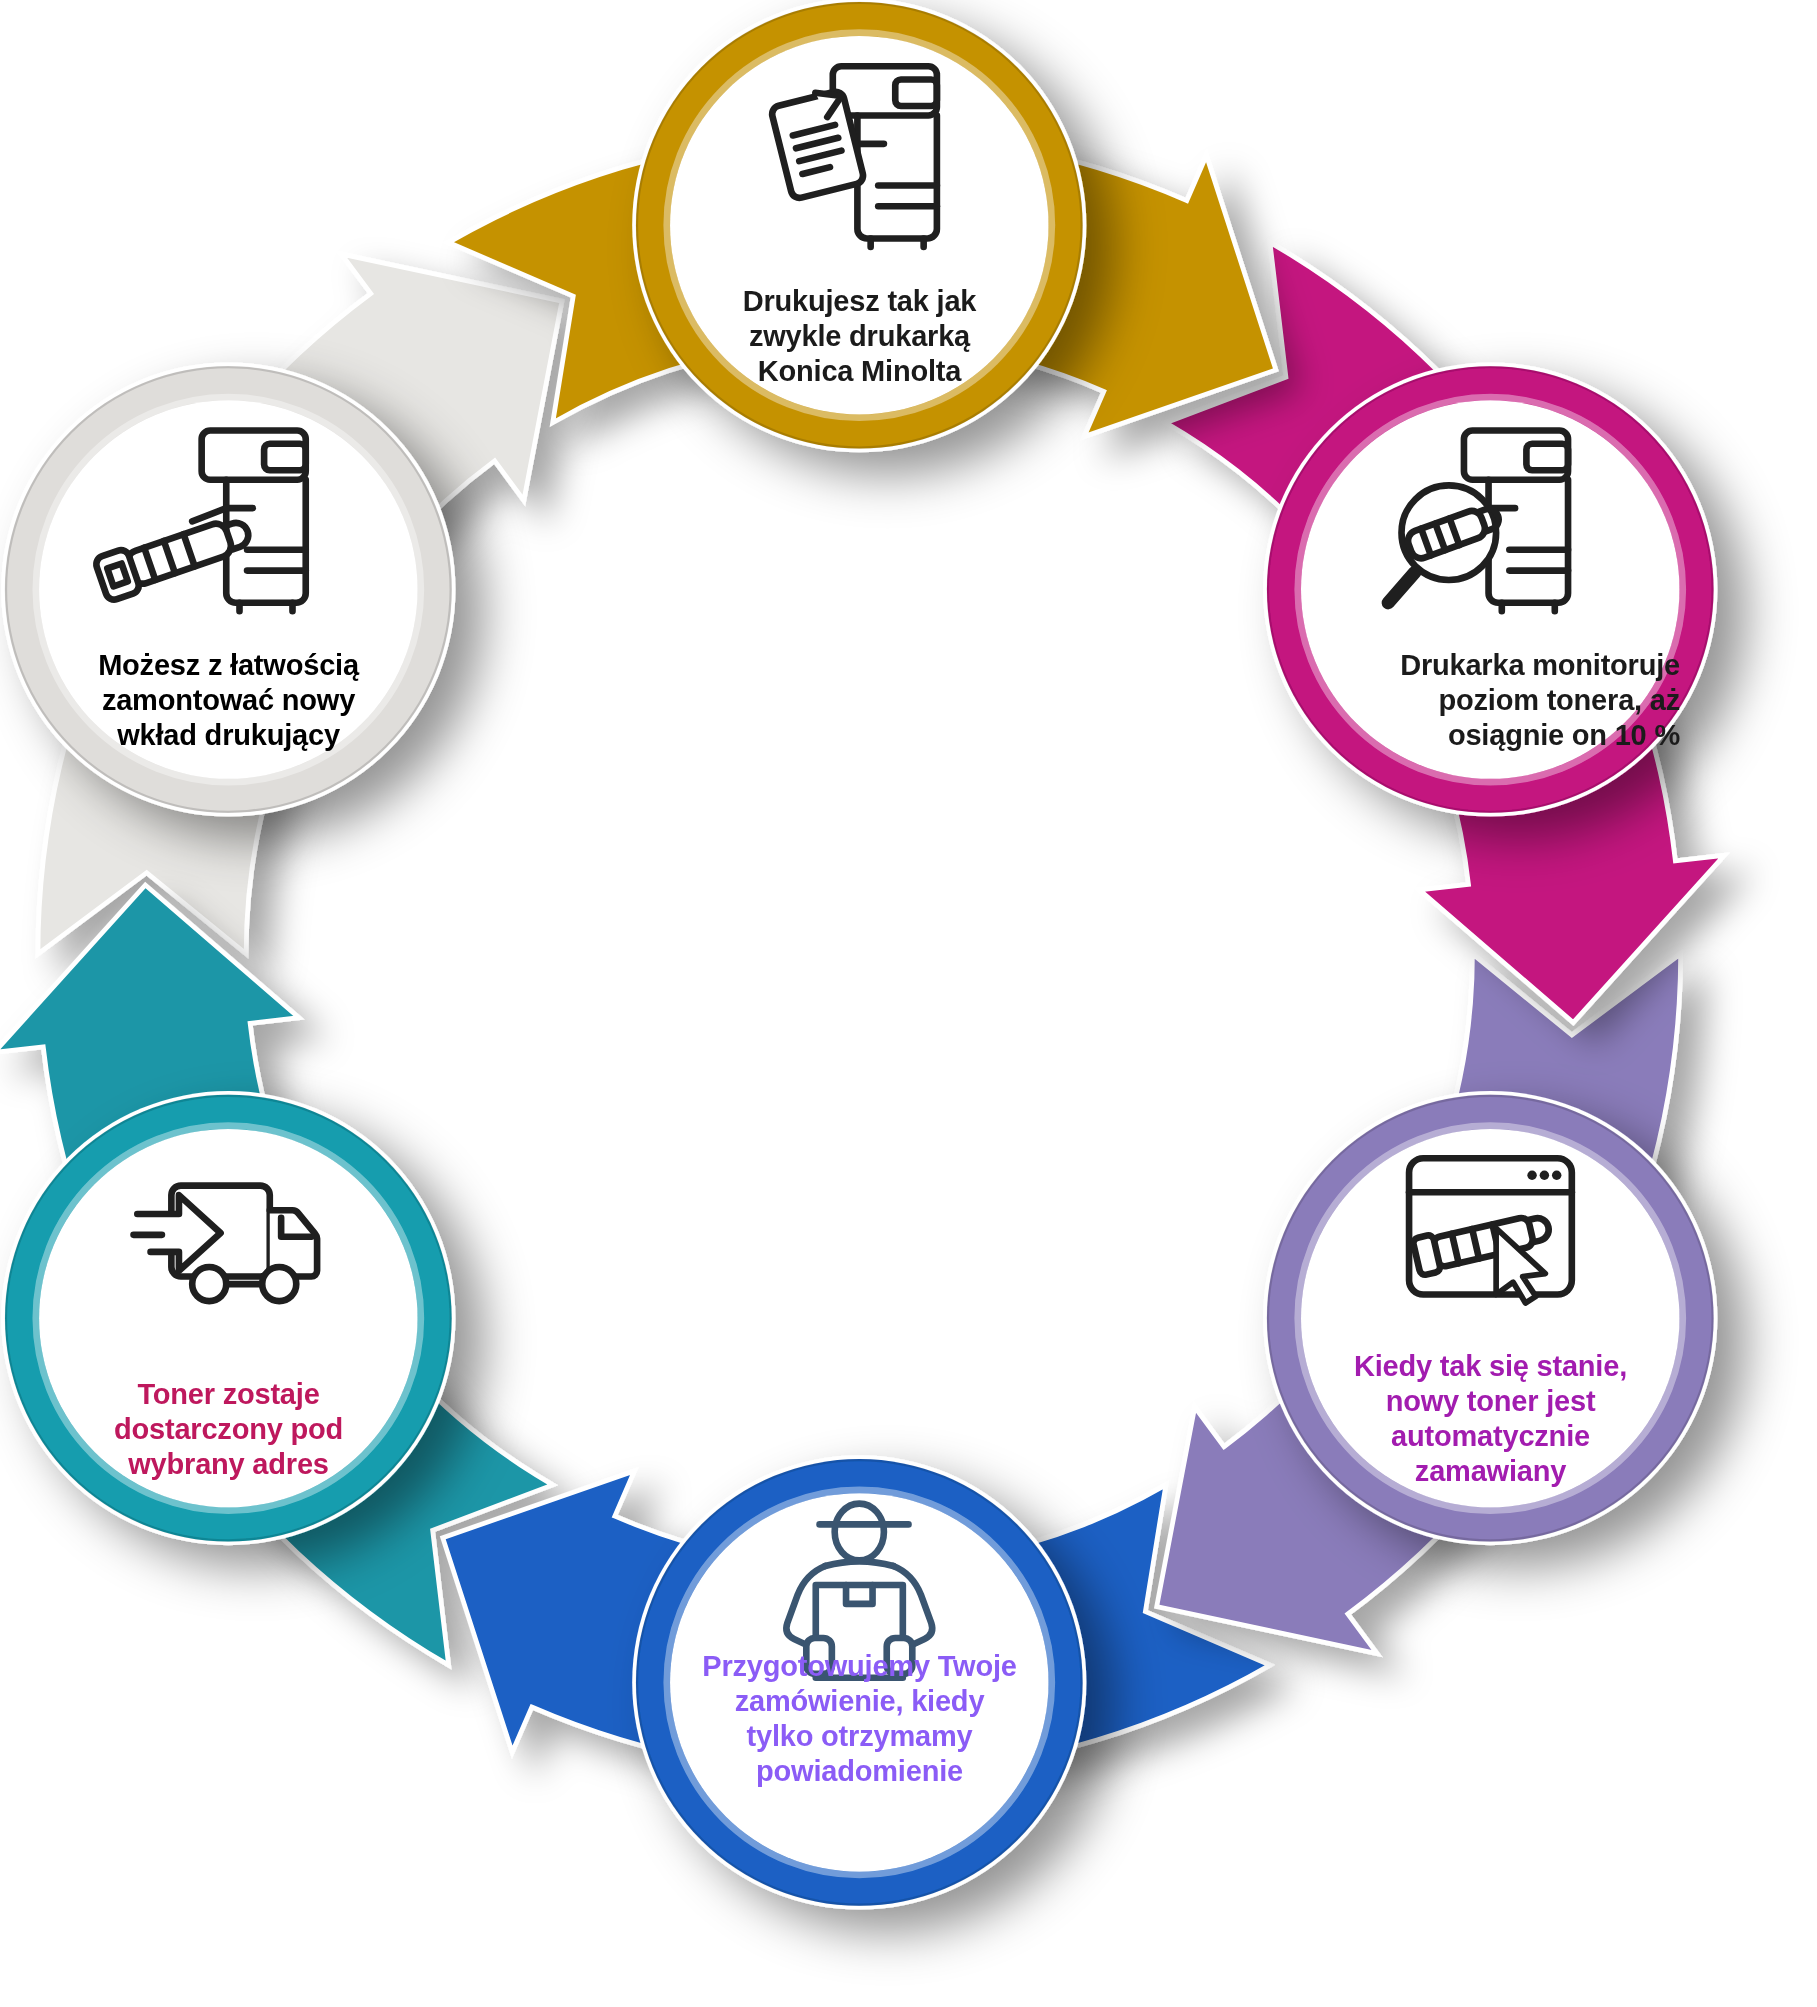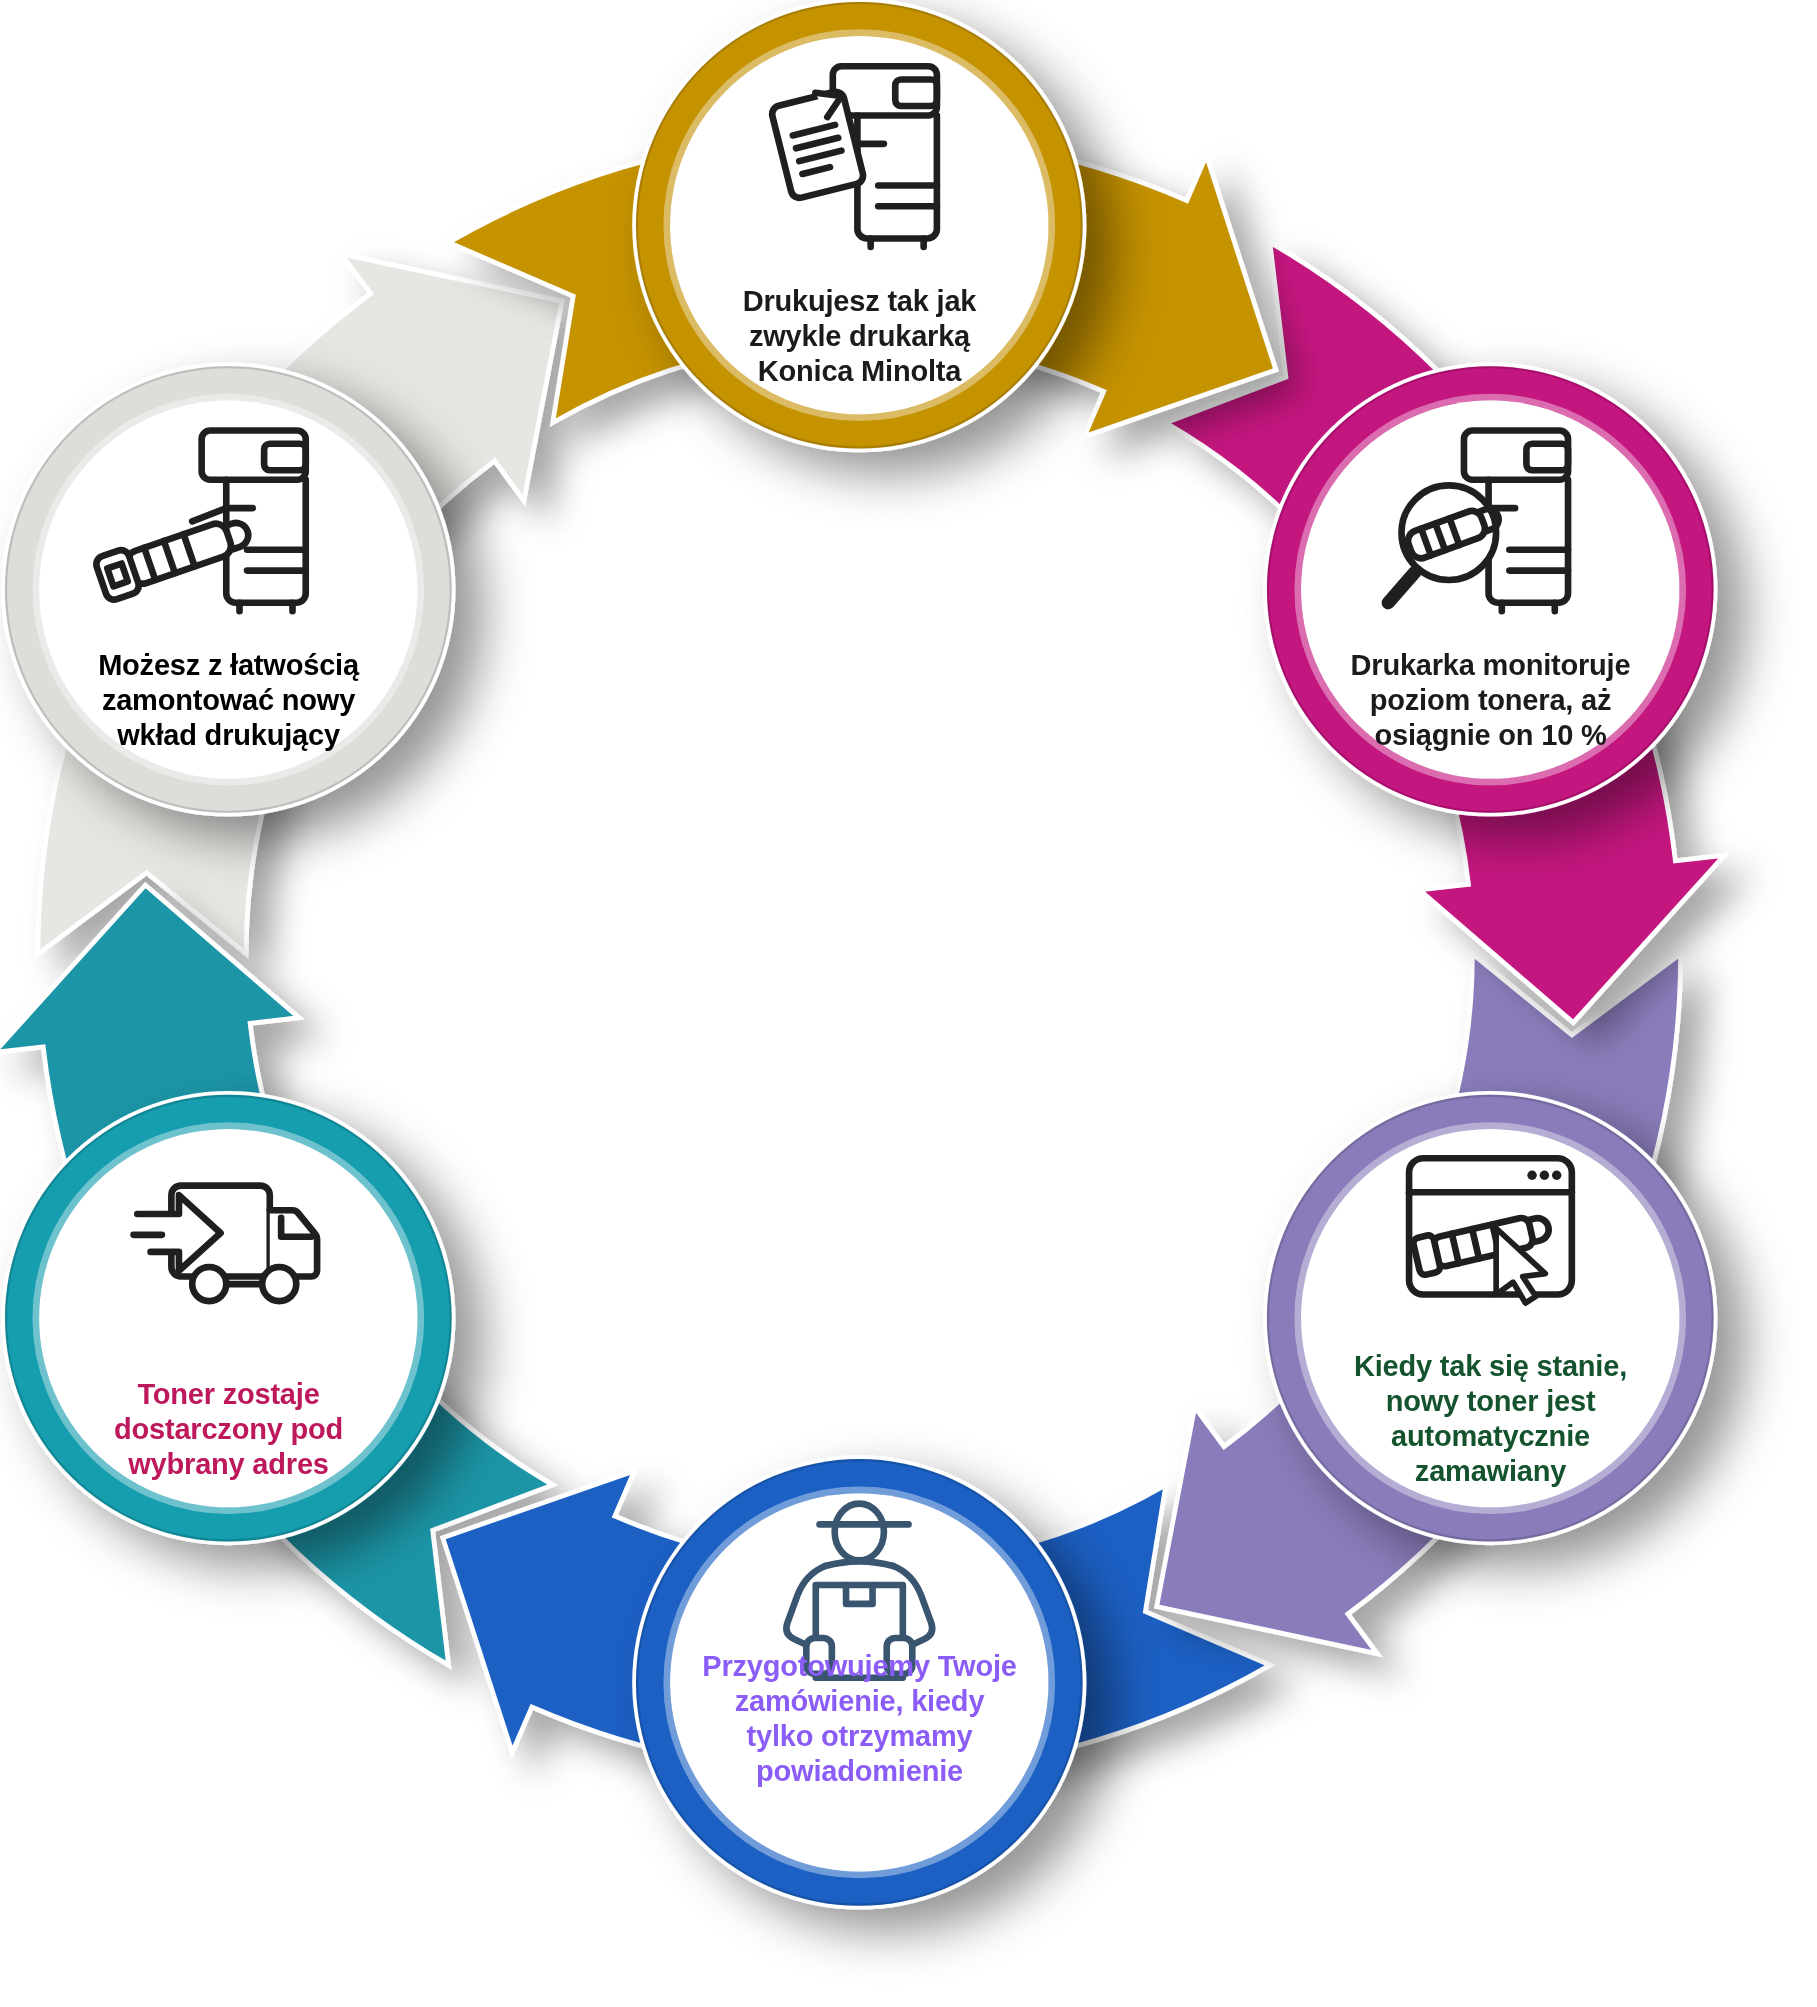"Drukarka monitoruje" div.cap { text-align: none -> right }
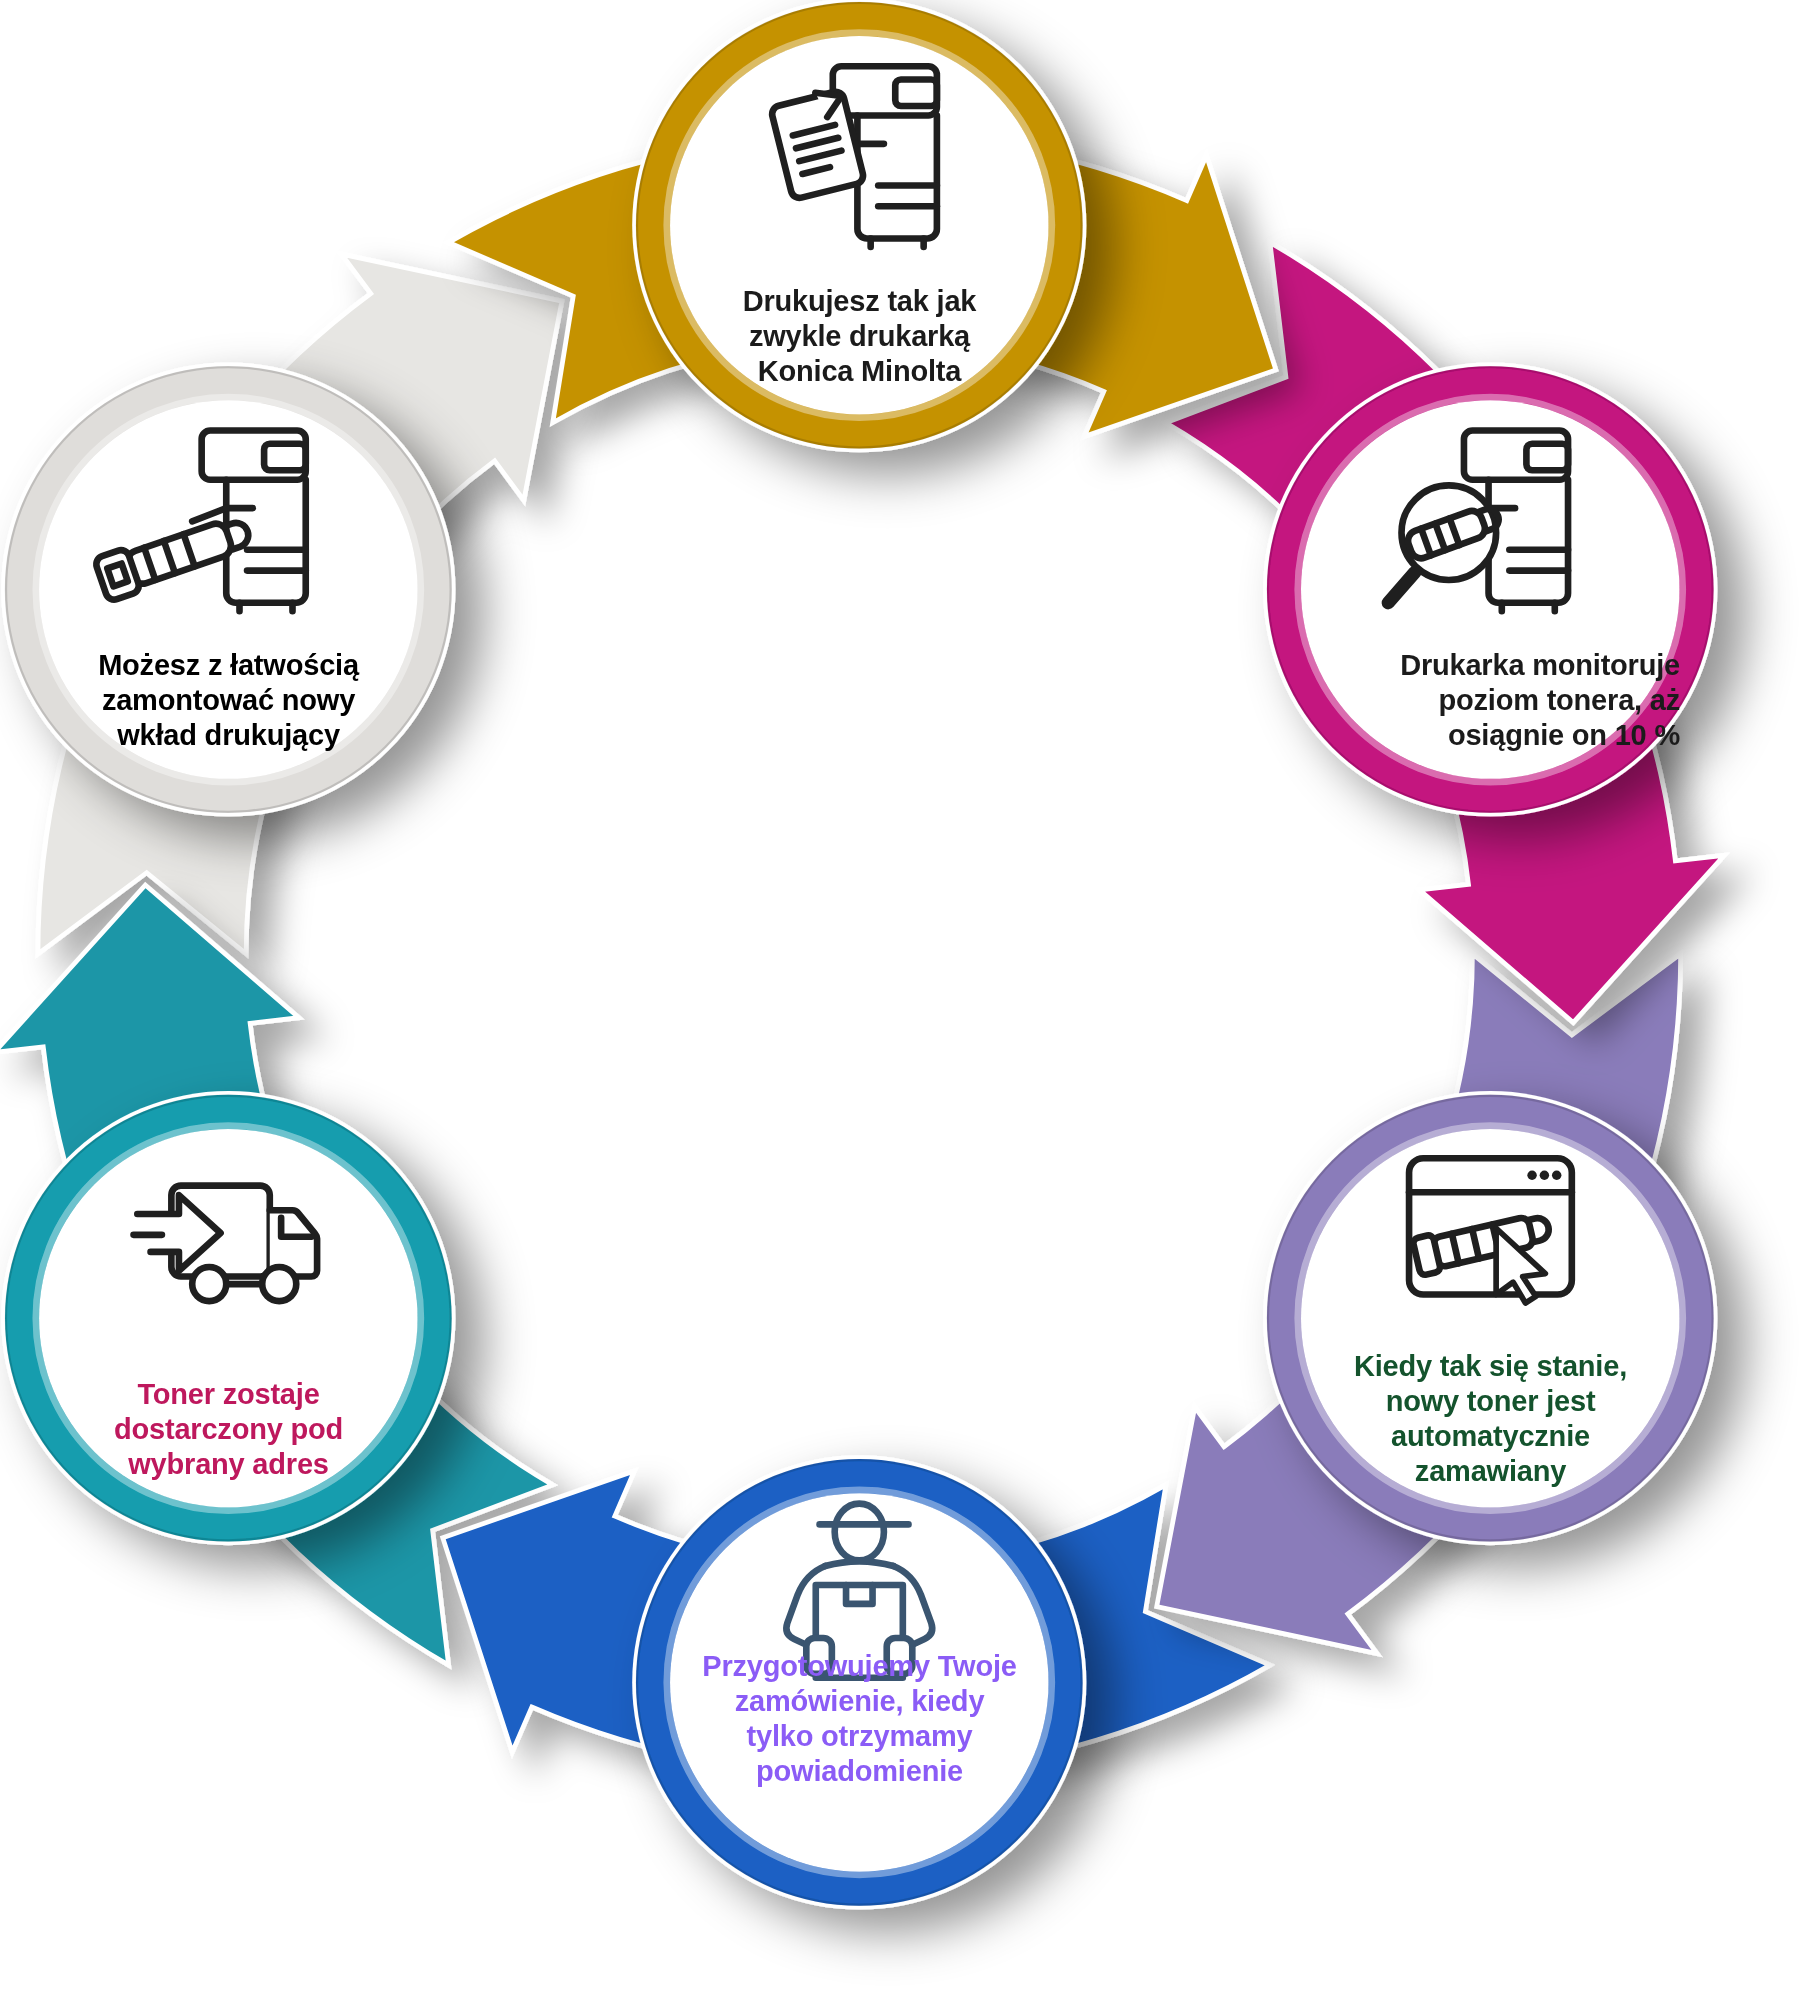"Kiedy tak się stanie," div.cap { color: #14532d -> #a21caf }
